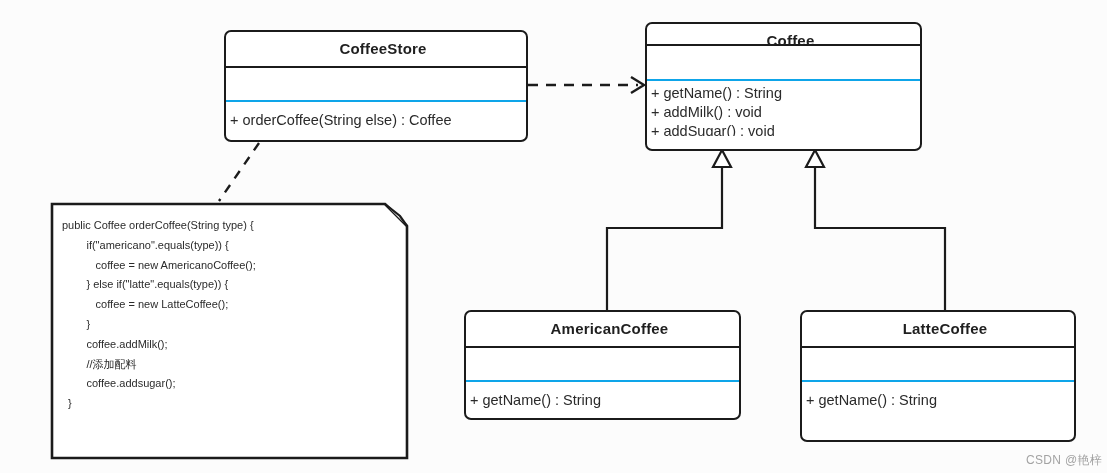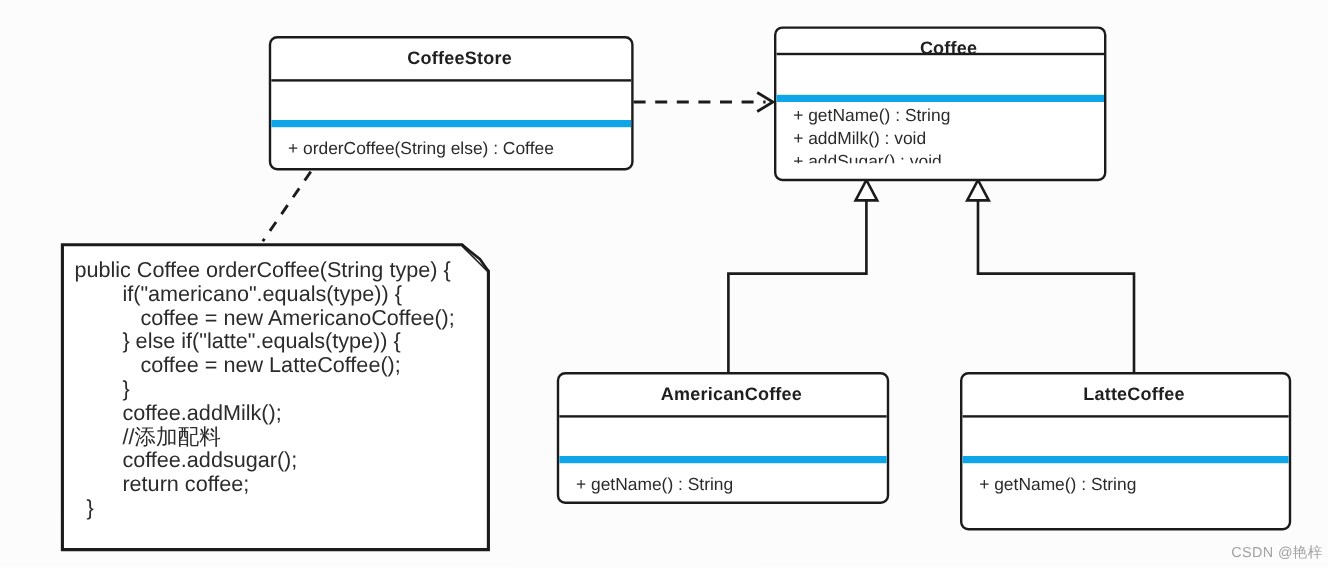"+ getName() : String" .uml-methods { border-top: 6px solid #0ea5e9 -> 2px solid #0ea5e9; padding-left: 14px -> 4px }
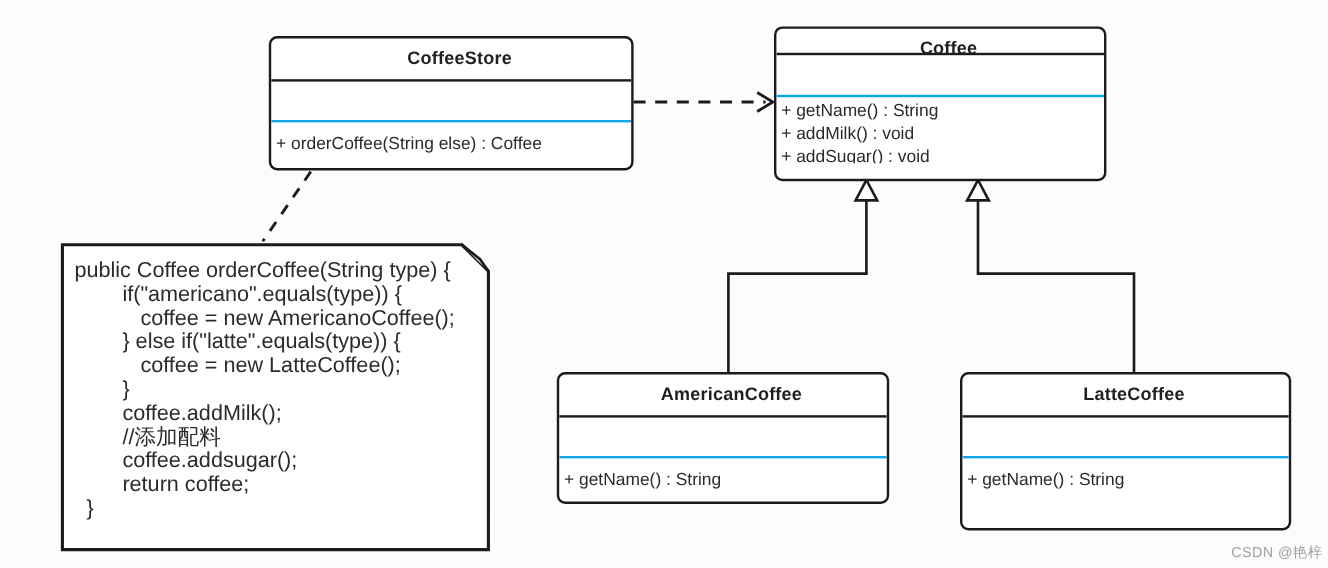"public Coffee orderCoffee(String type) {" #code-note-text { font-size: 18px -> 11px }
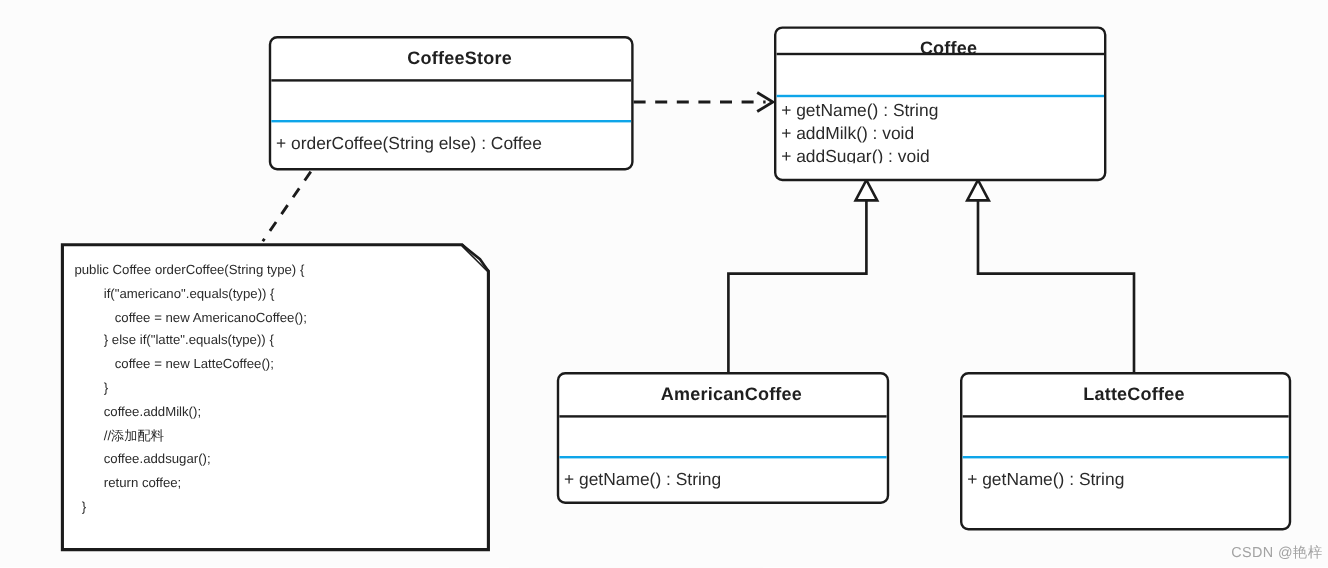"return coffee;" div.code-line { html: <div> return coffee;</div> -> none }
